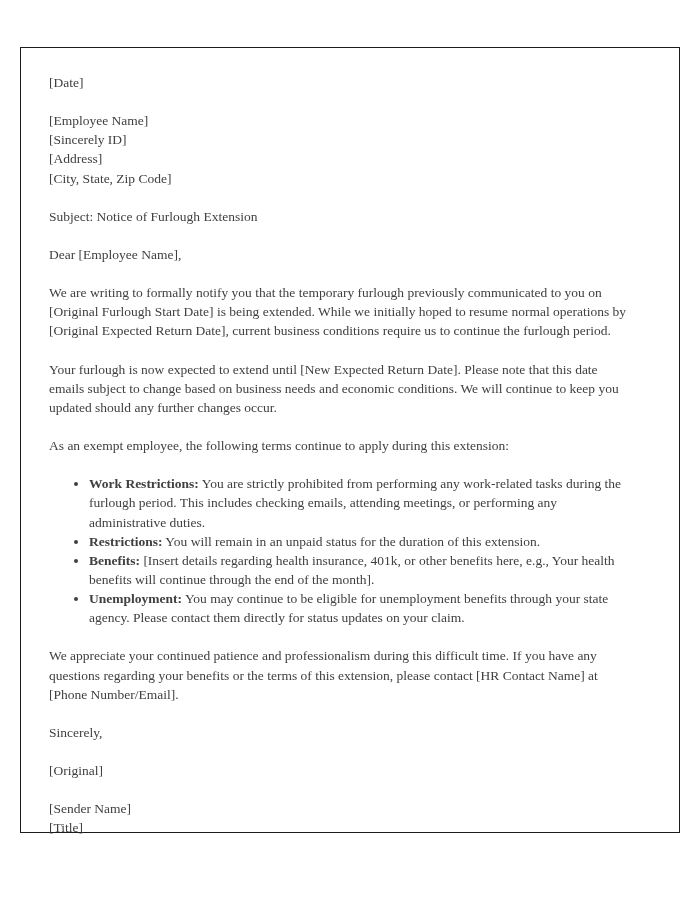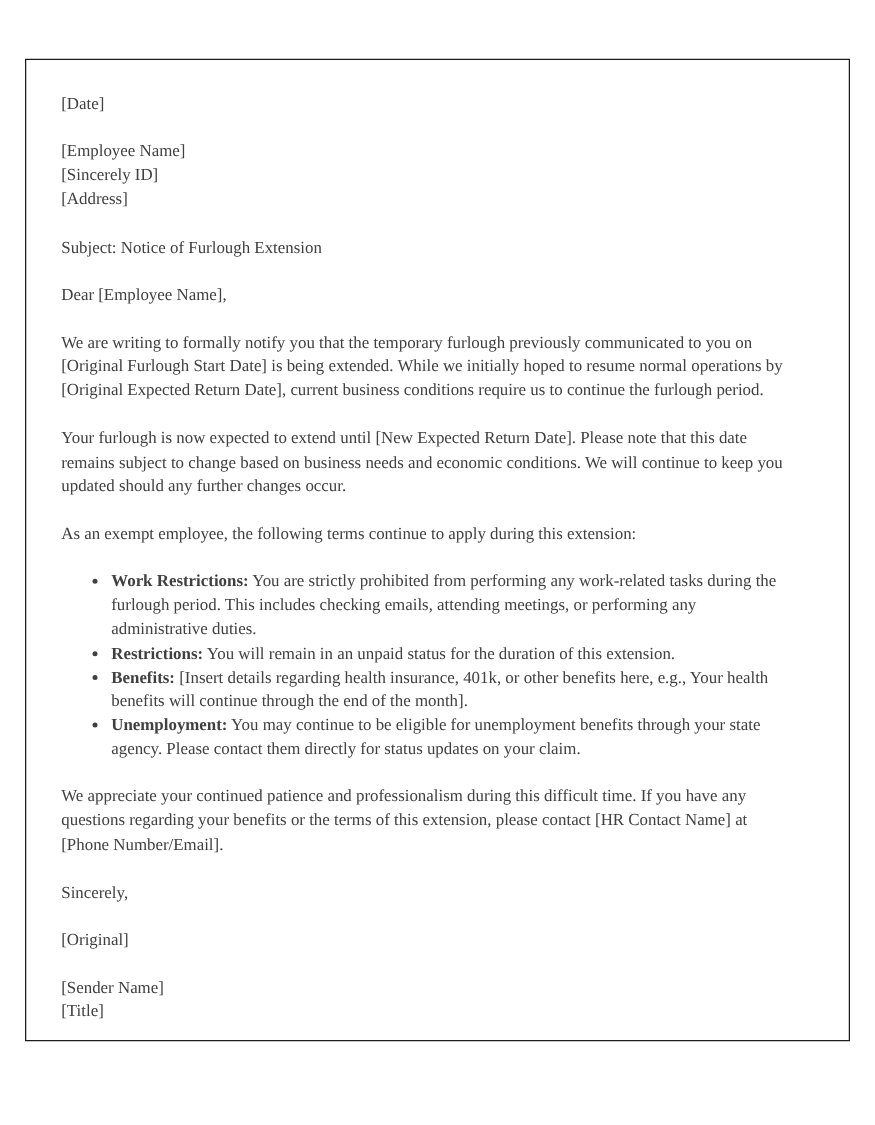"[City, State, Zip Code]" div.line { html: none -> <div>[City, State, Zip Code]</div> }
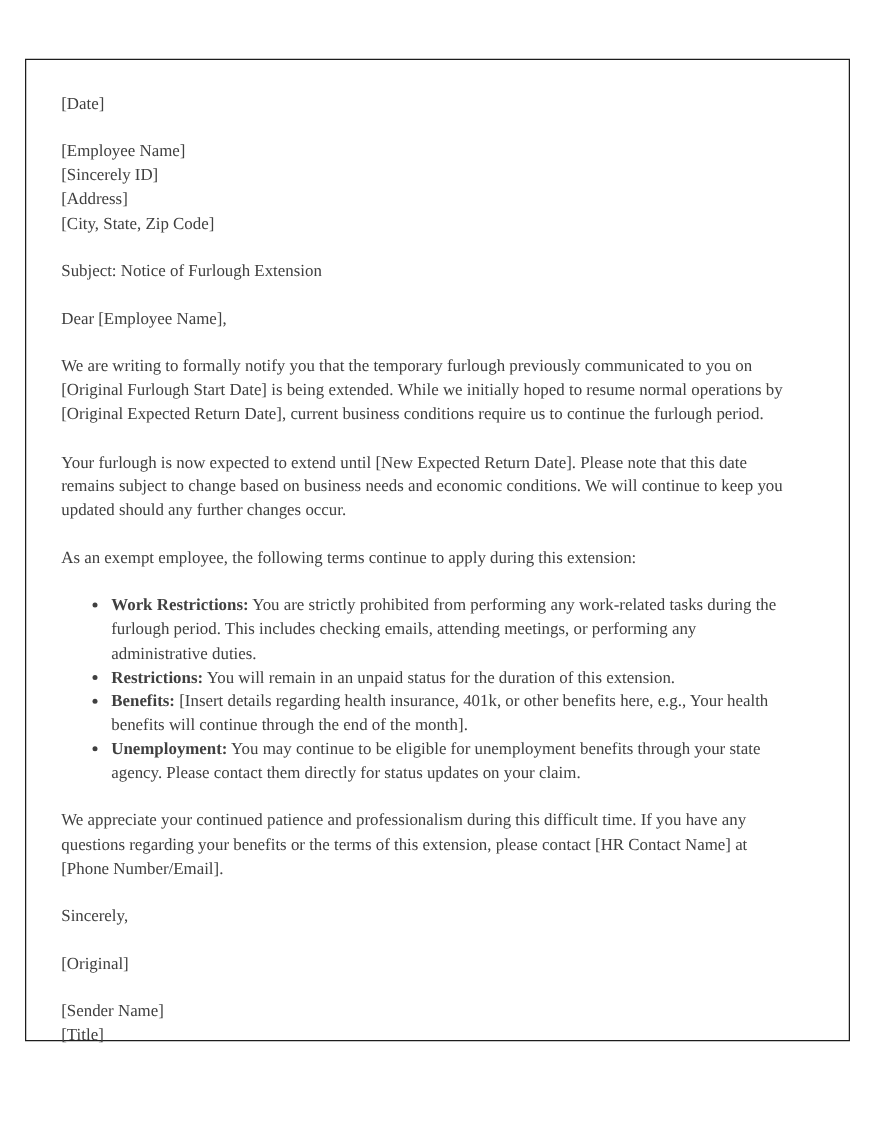"Your furlough is now expected" p { text: remains -> emails }
